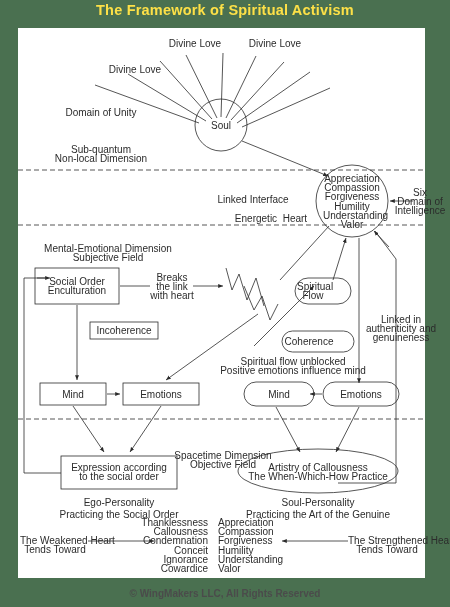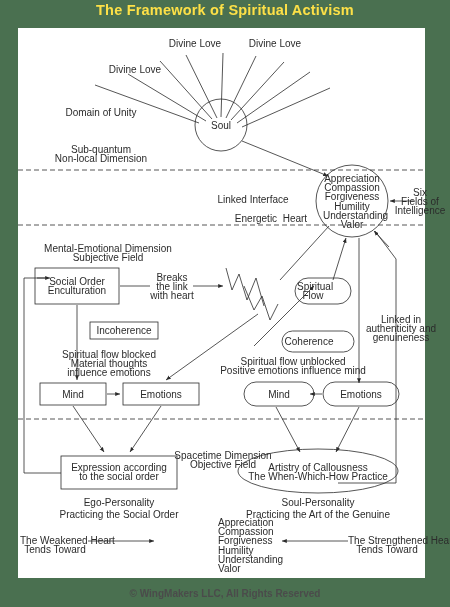"Six" div.lbl { text: Fields -> Domain }
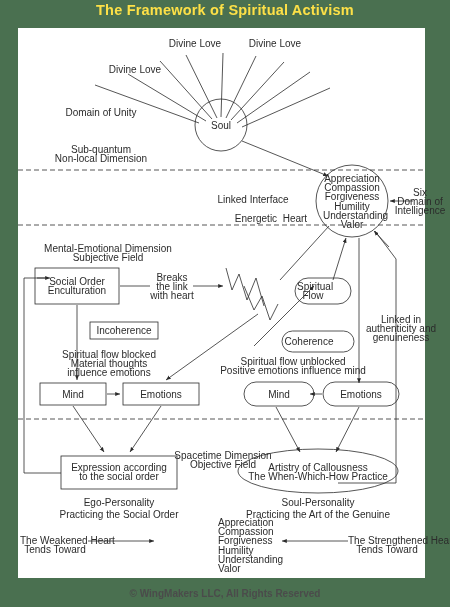"Spiritual flow blocked" div.lbl { html: <div>Spiritual flow blocked Material thoughts influence emotions</div> -> none }
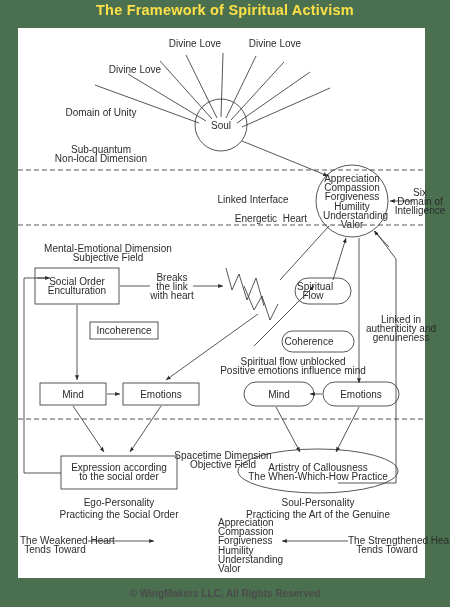"Thanklessness" div.lbl { html: none -> <div>Thanklessness Callousness Condemnation Conceit Ignorance Cowardice</div> }
